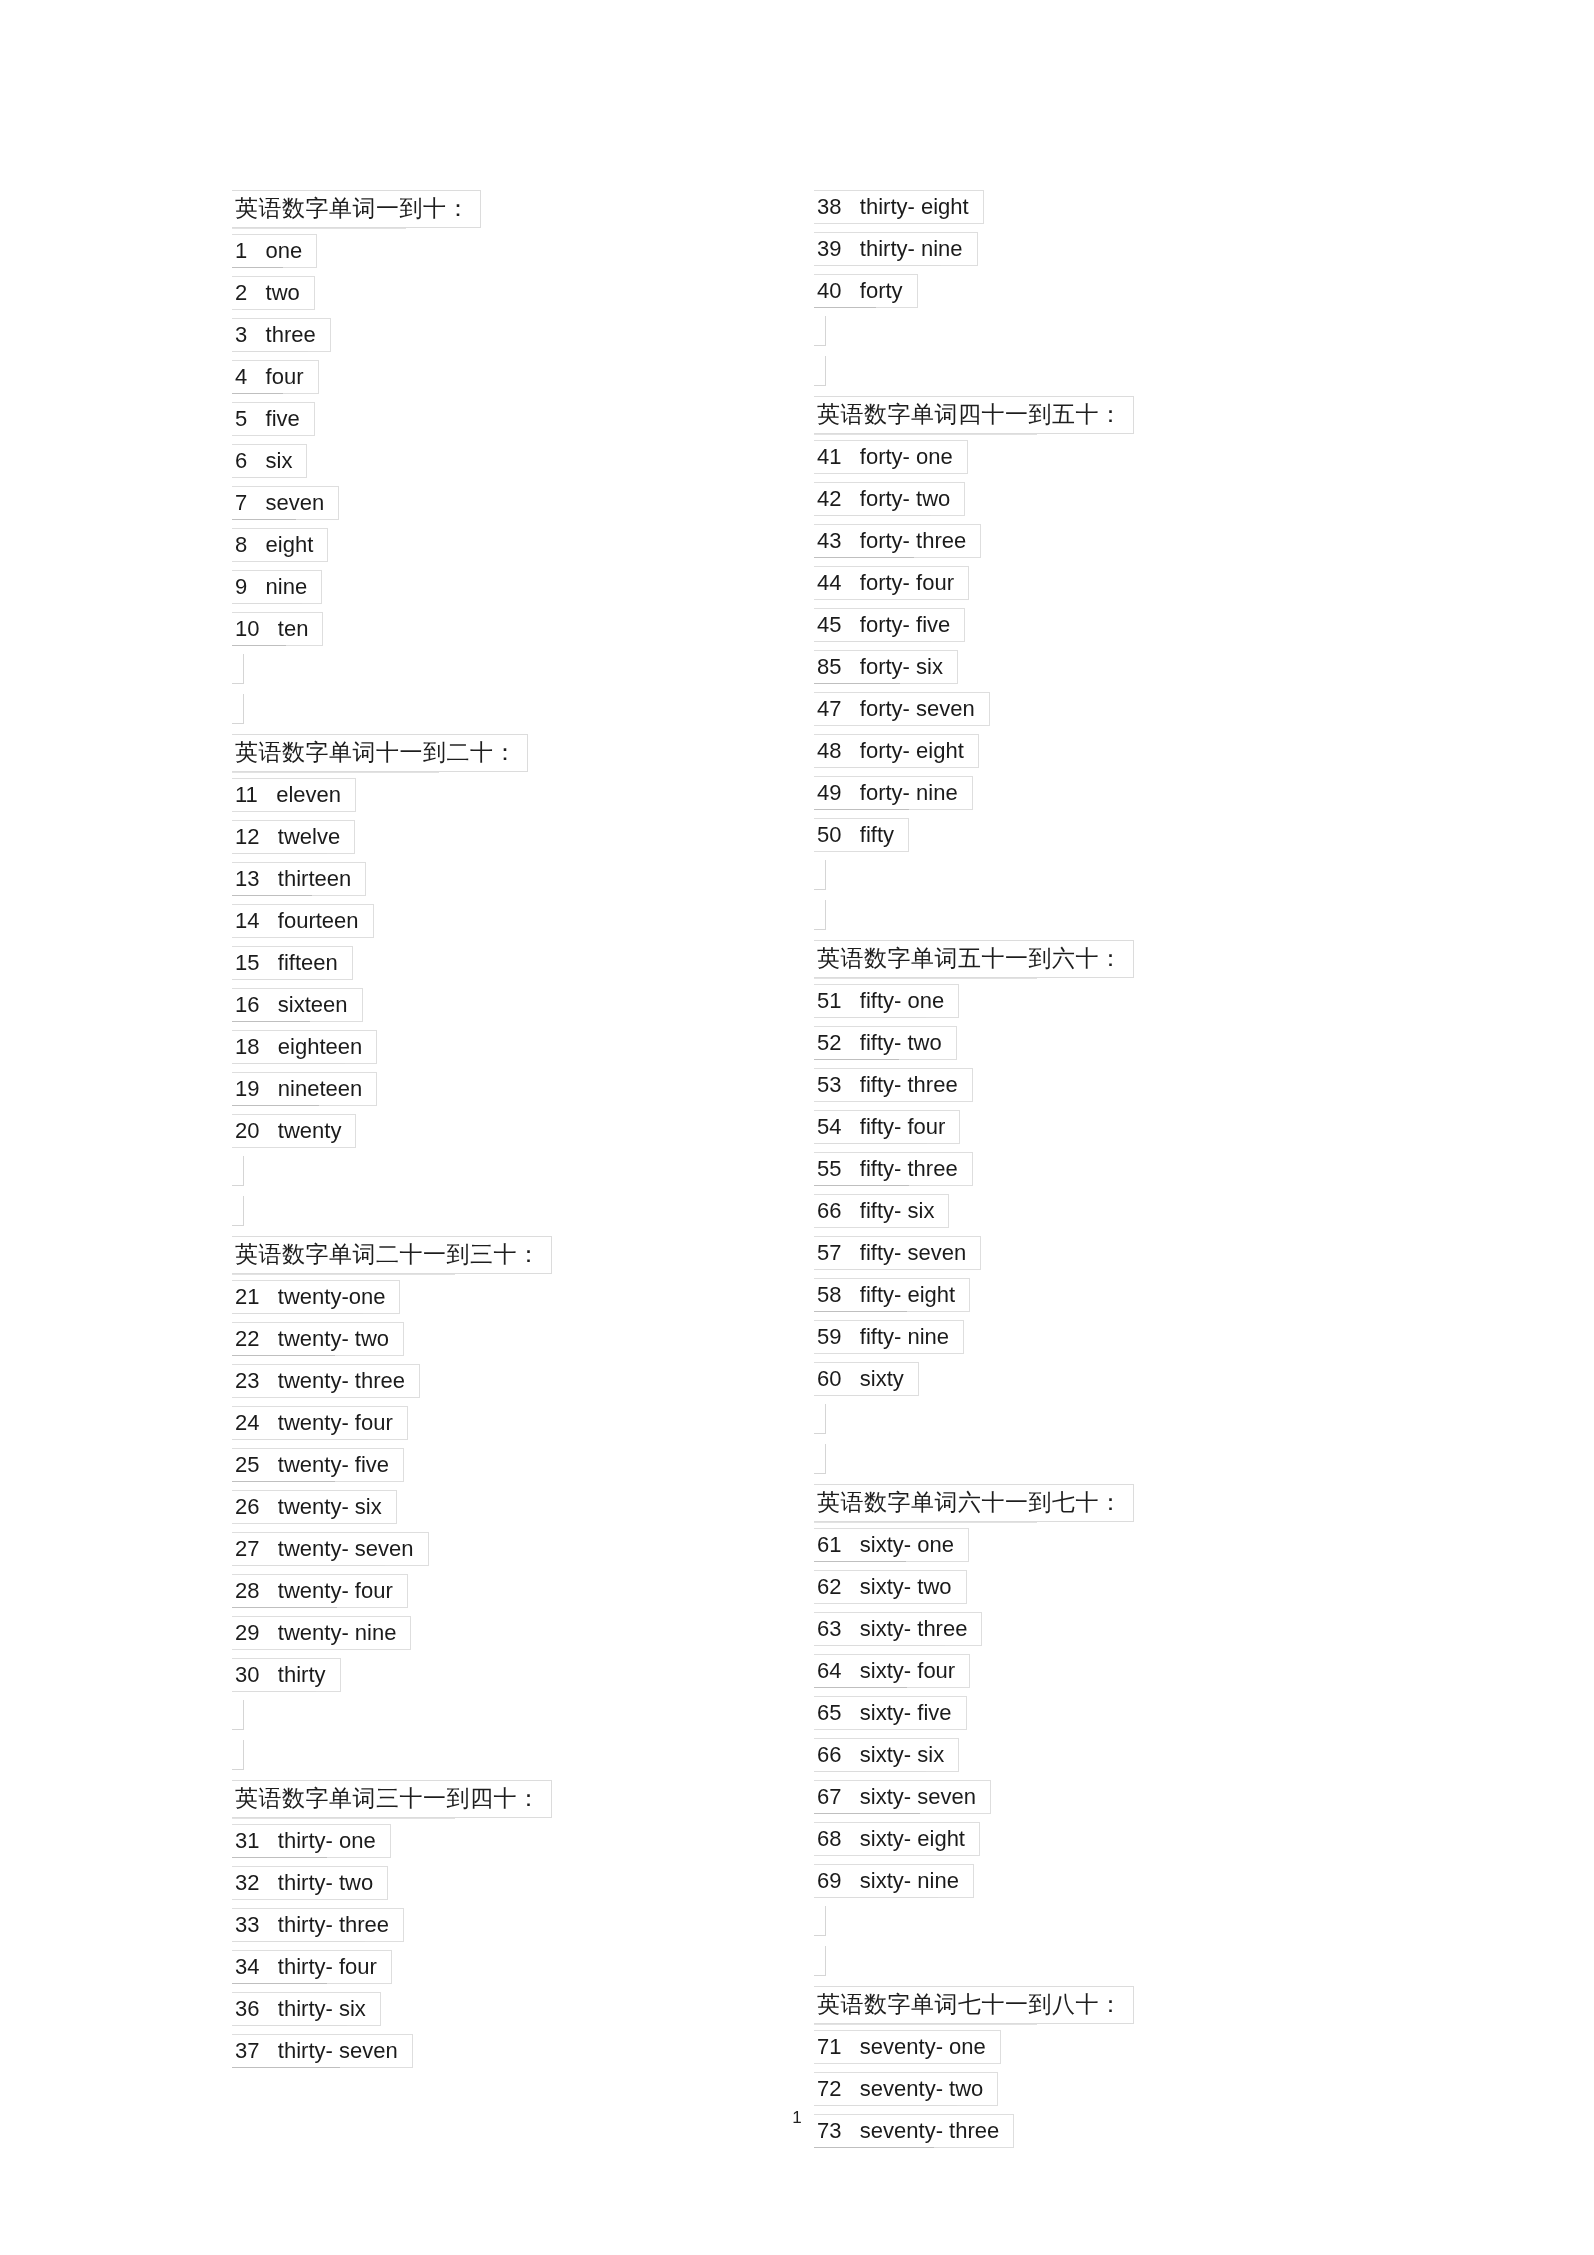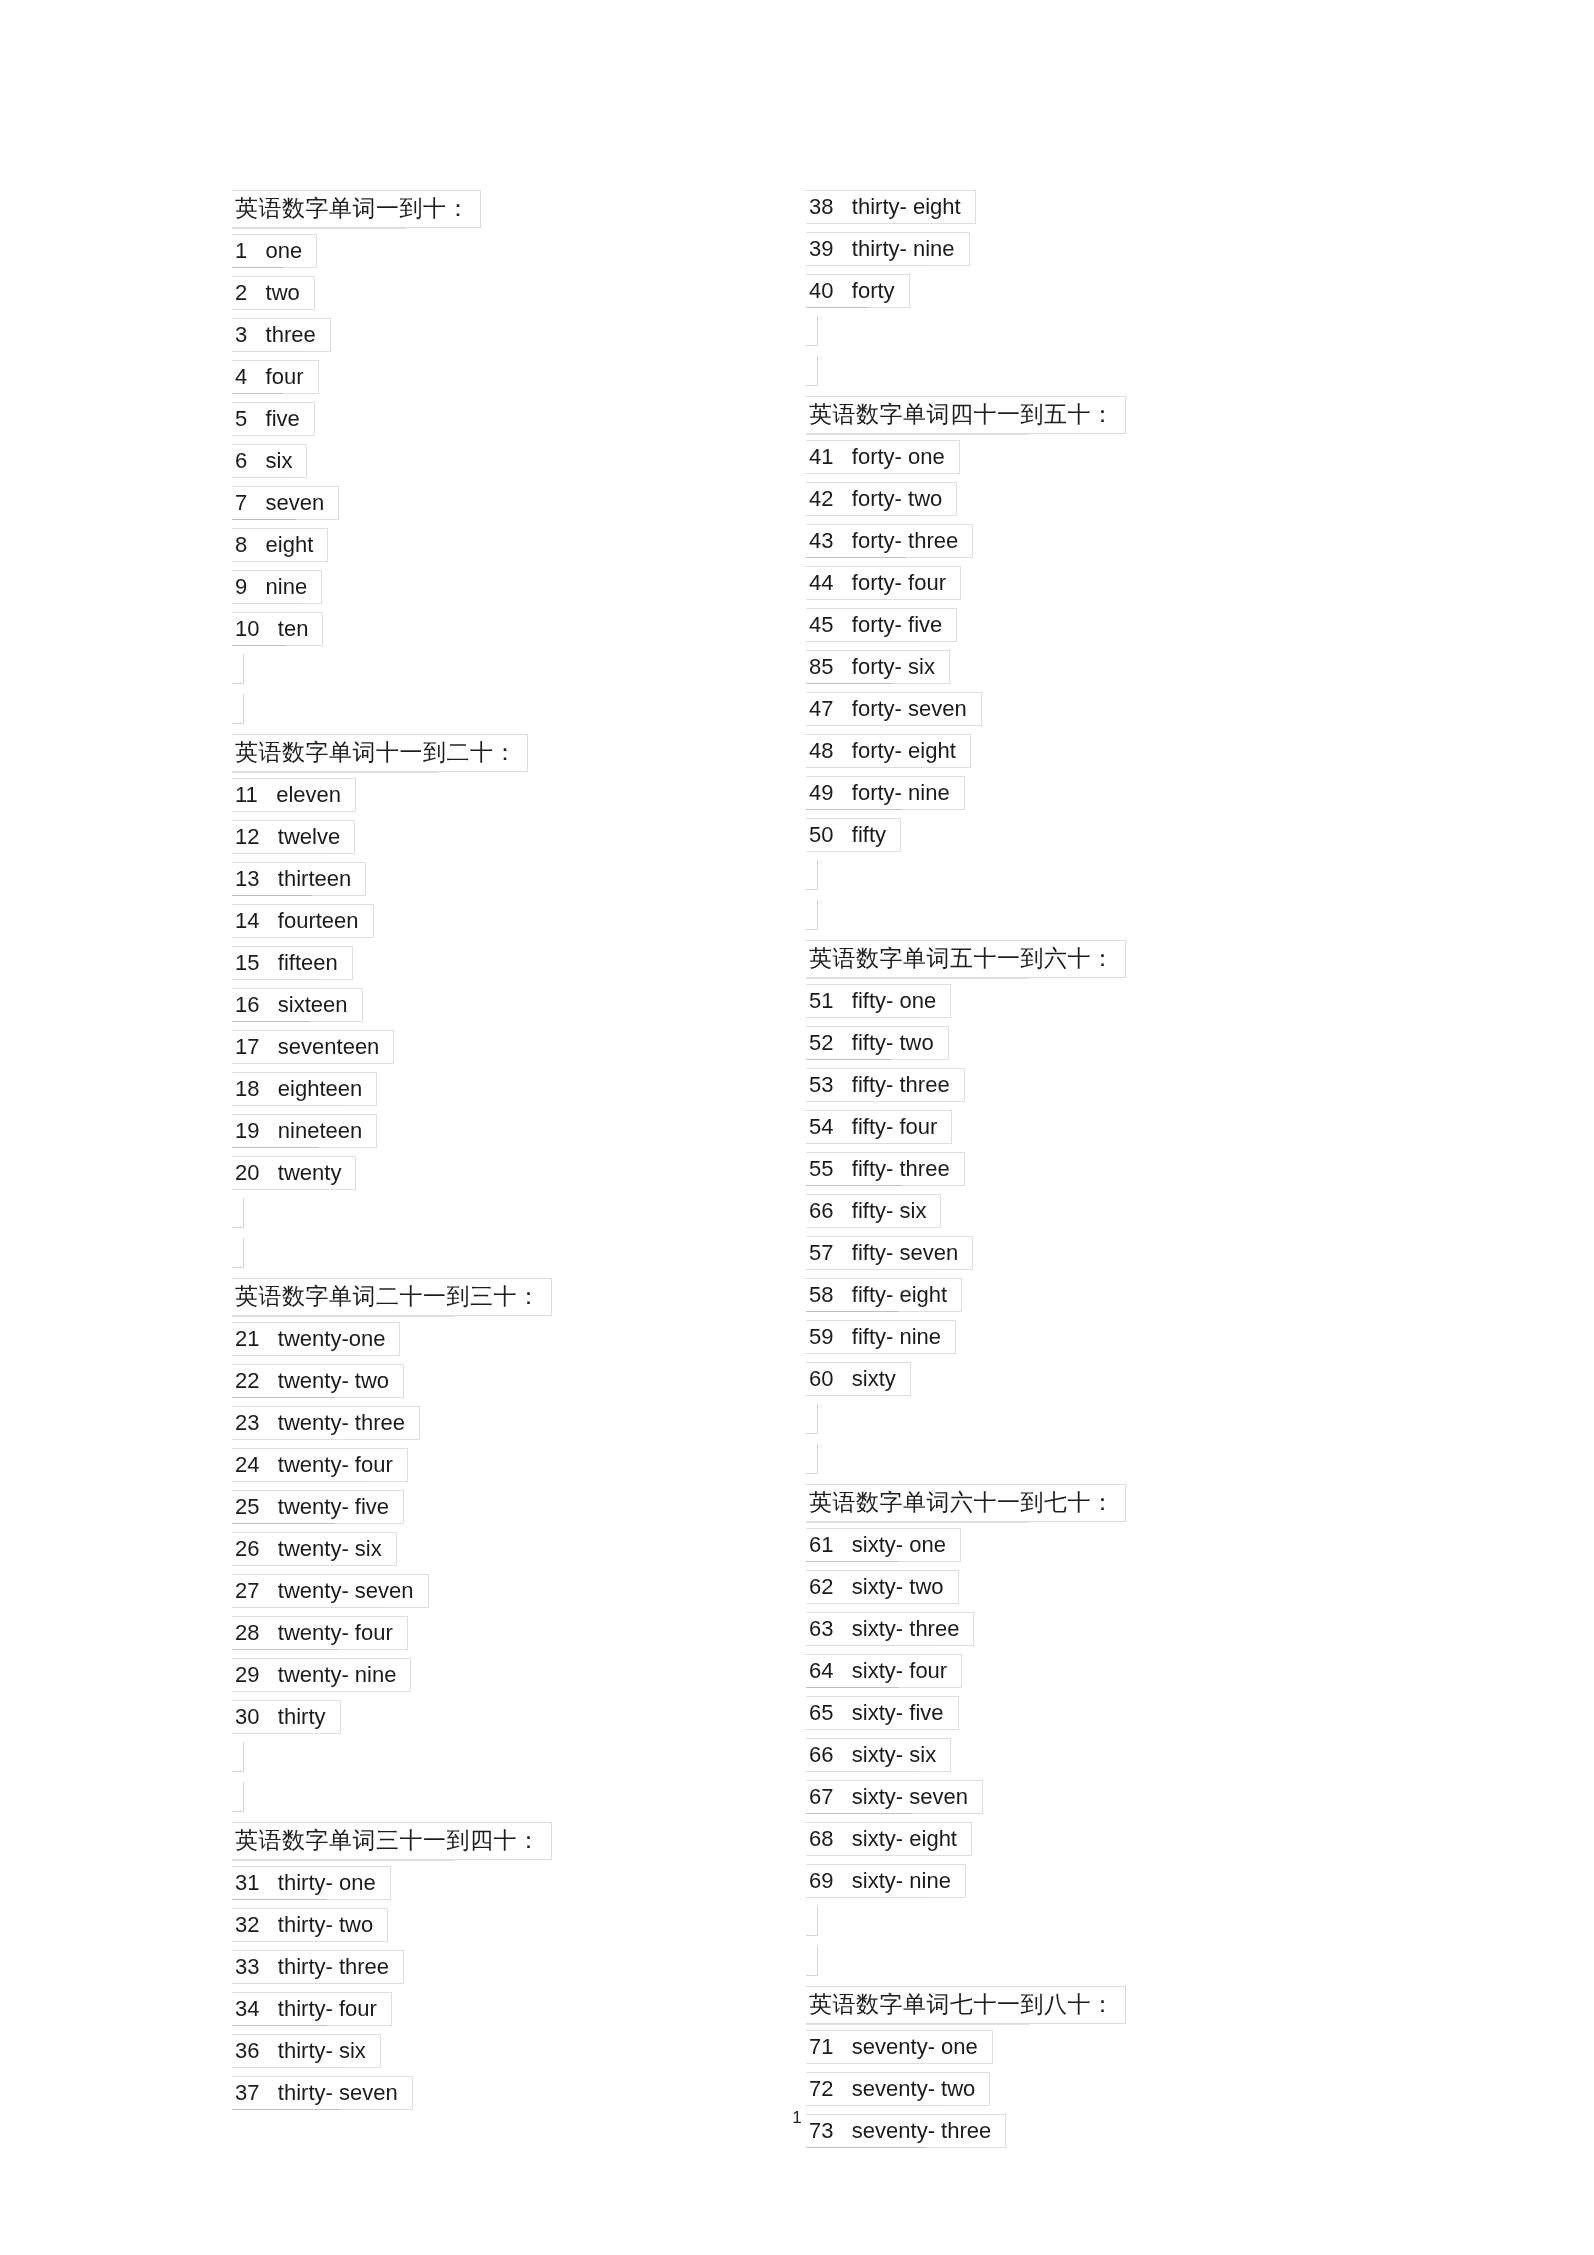"38 thirty- eight" .col-right { margin-left: 4px -> 12px }
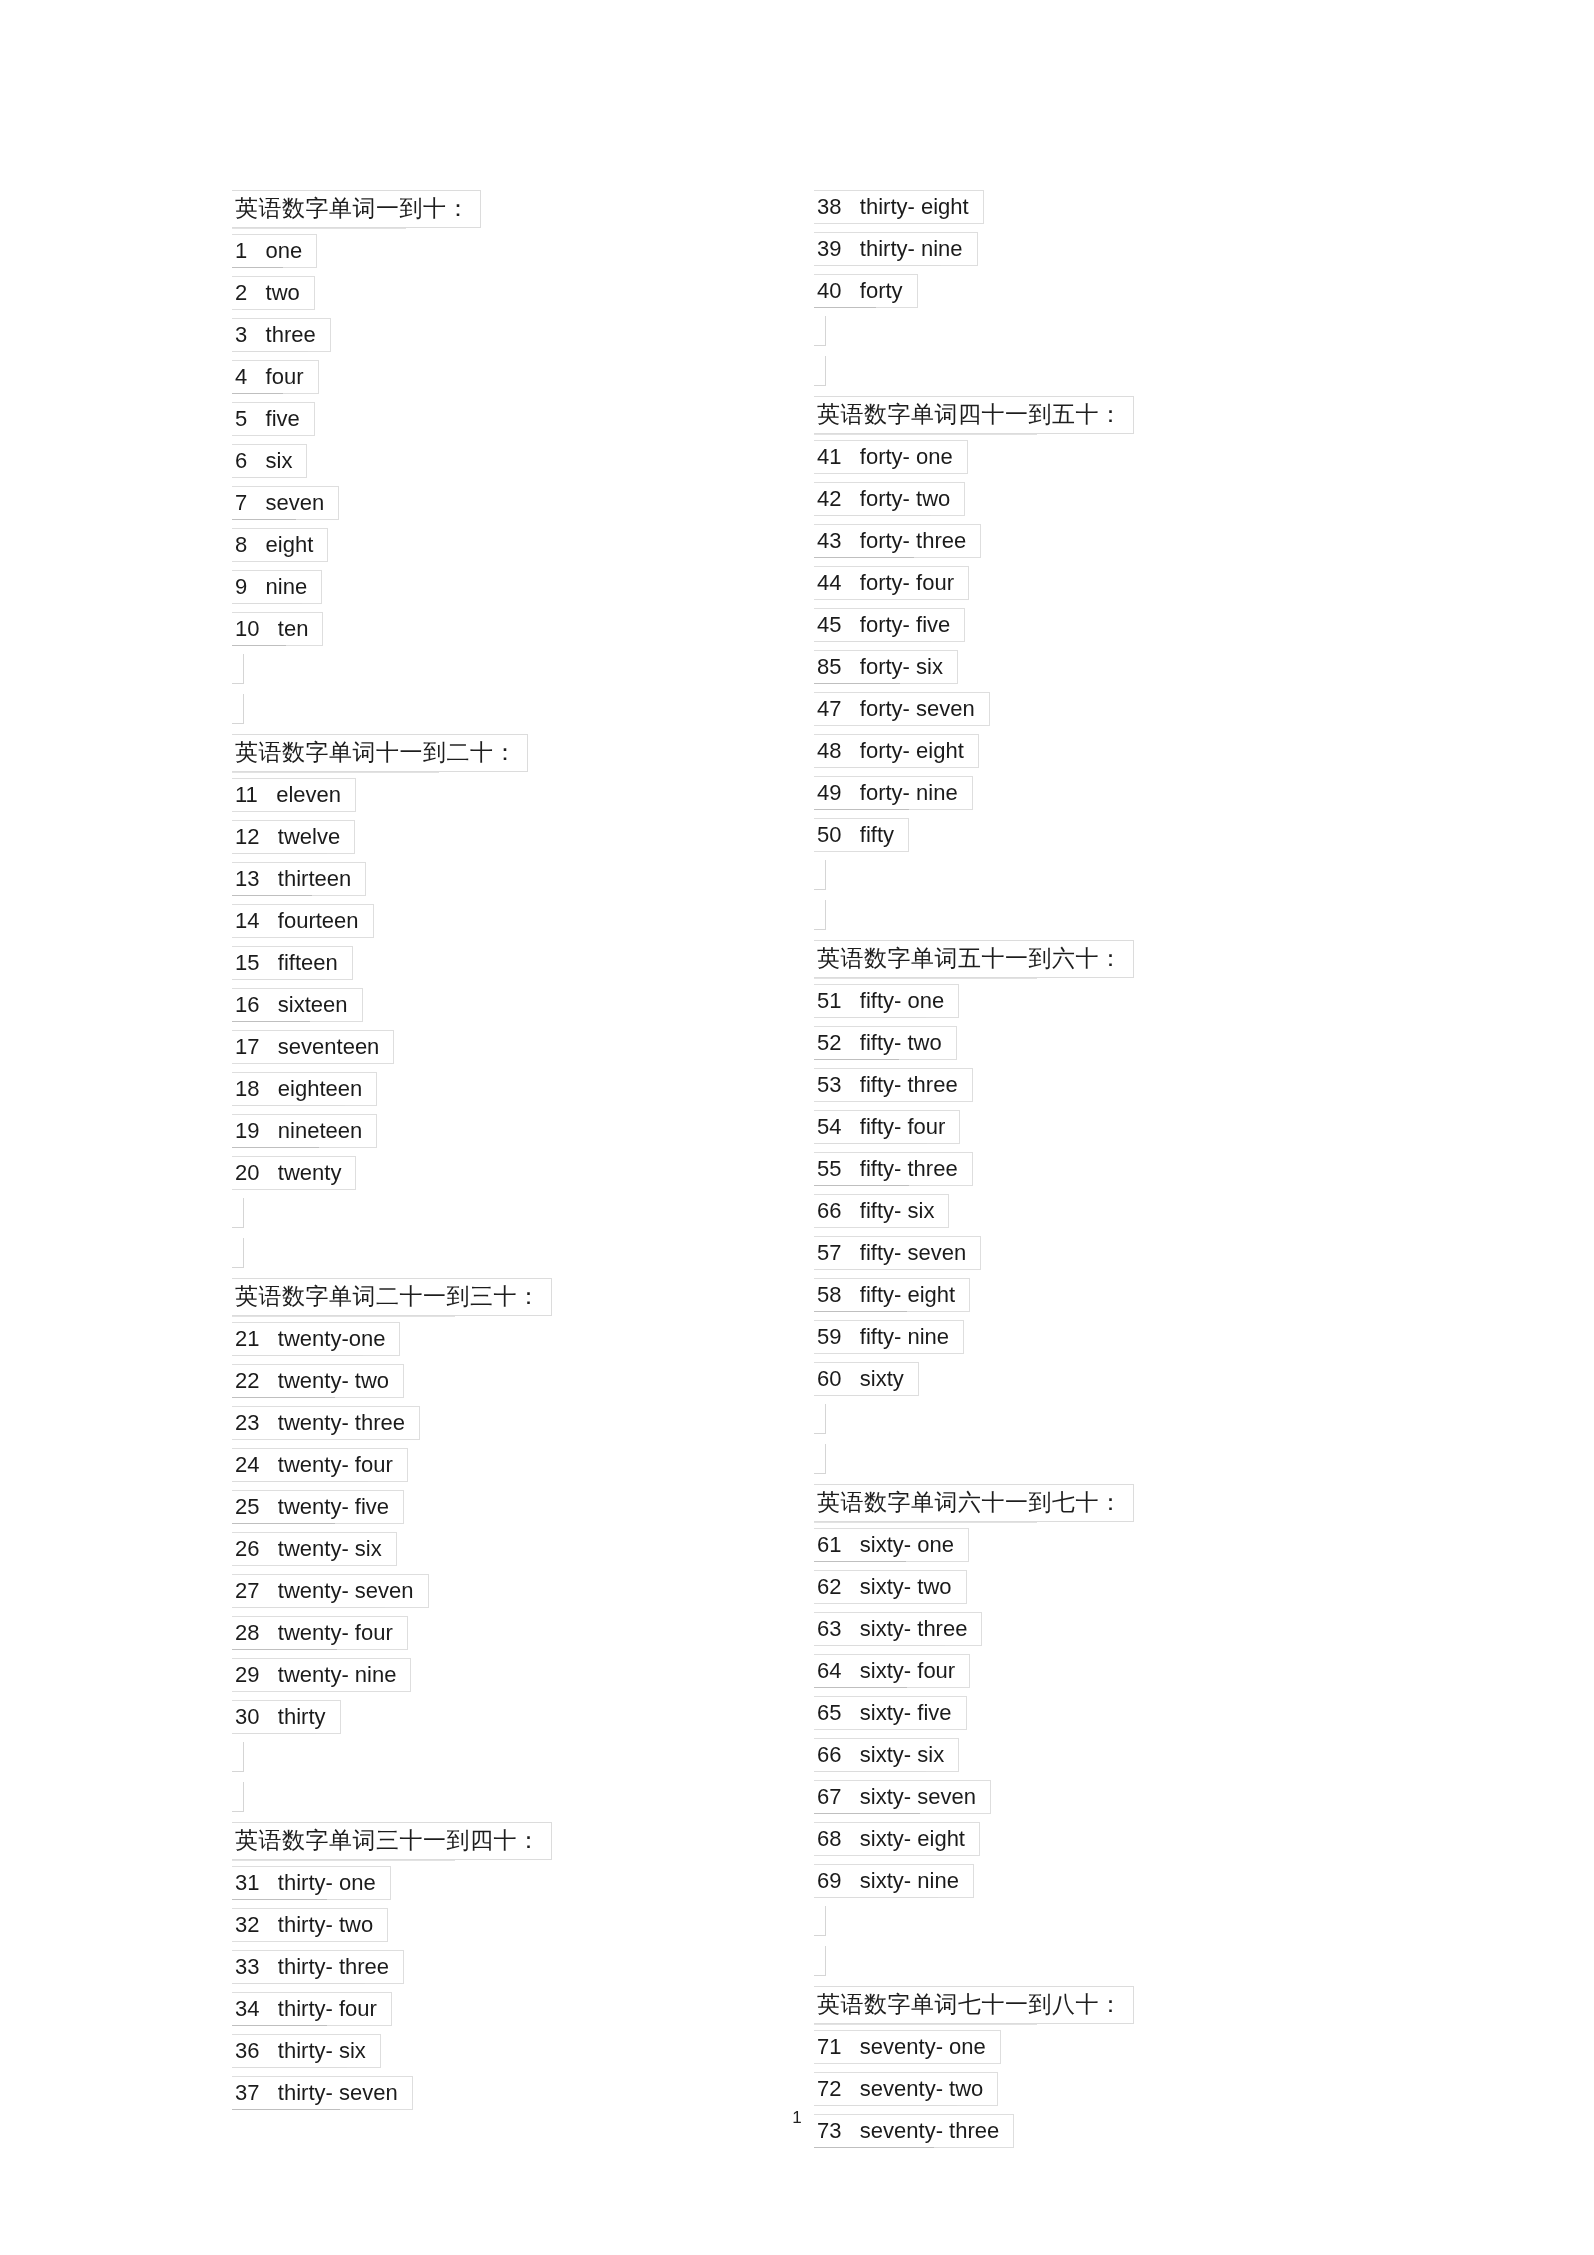"17 seventeen" div.entry-row { html: <div><span><span>17</span><span>&nbsp;&nbsp;&nbsp;</span><span>seventeen</span></span></div> -> none }
